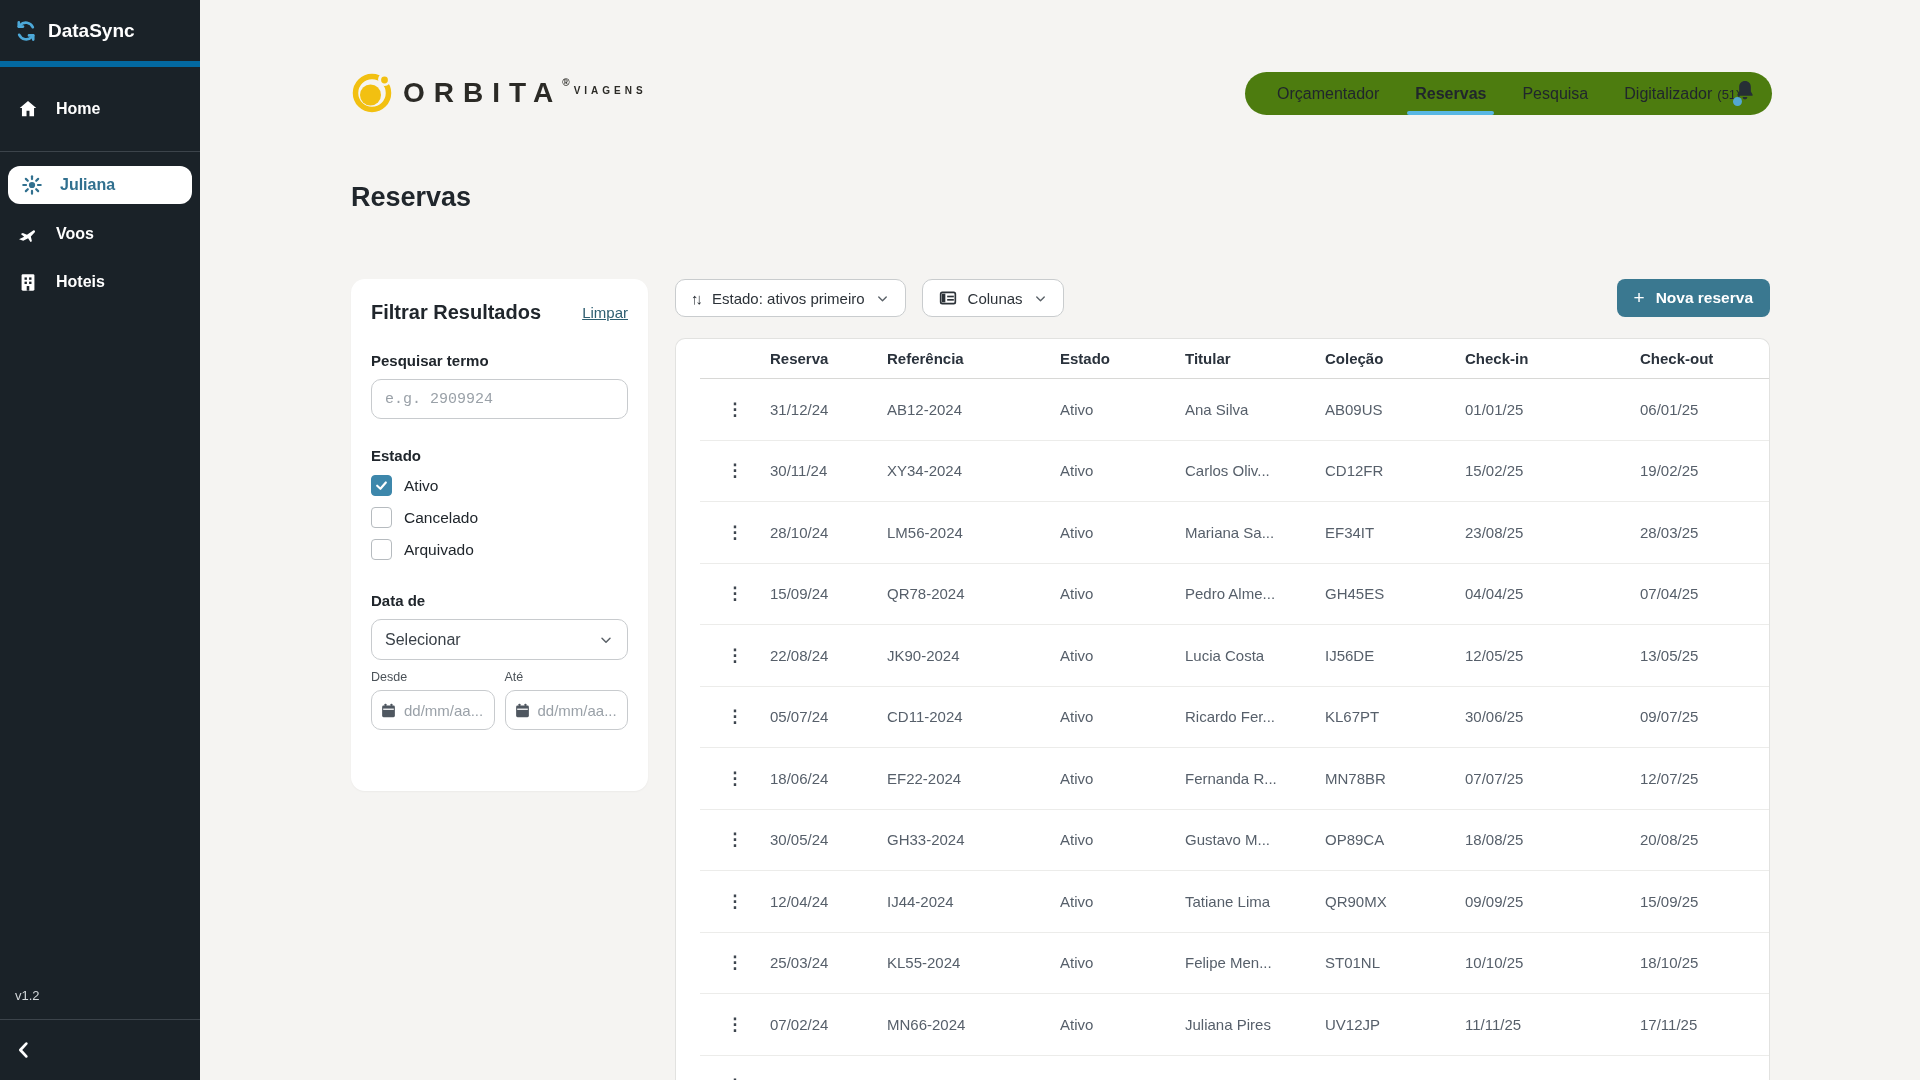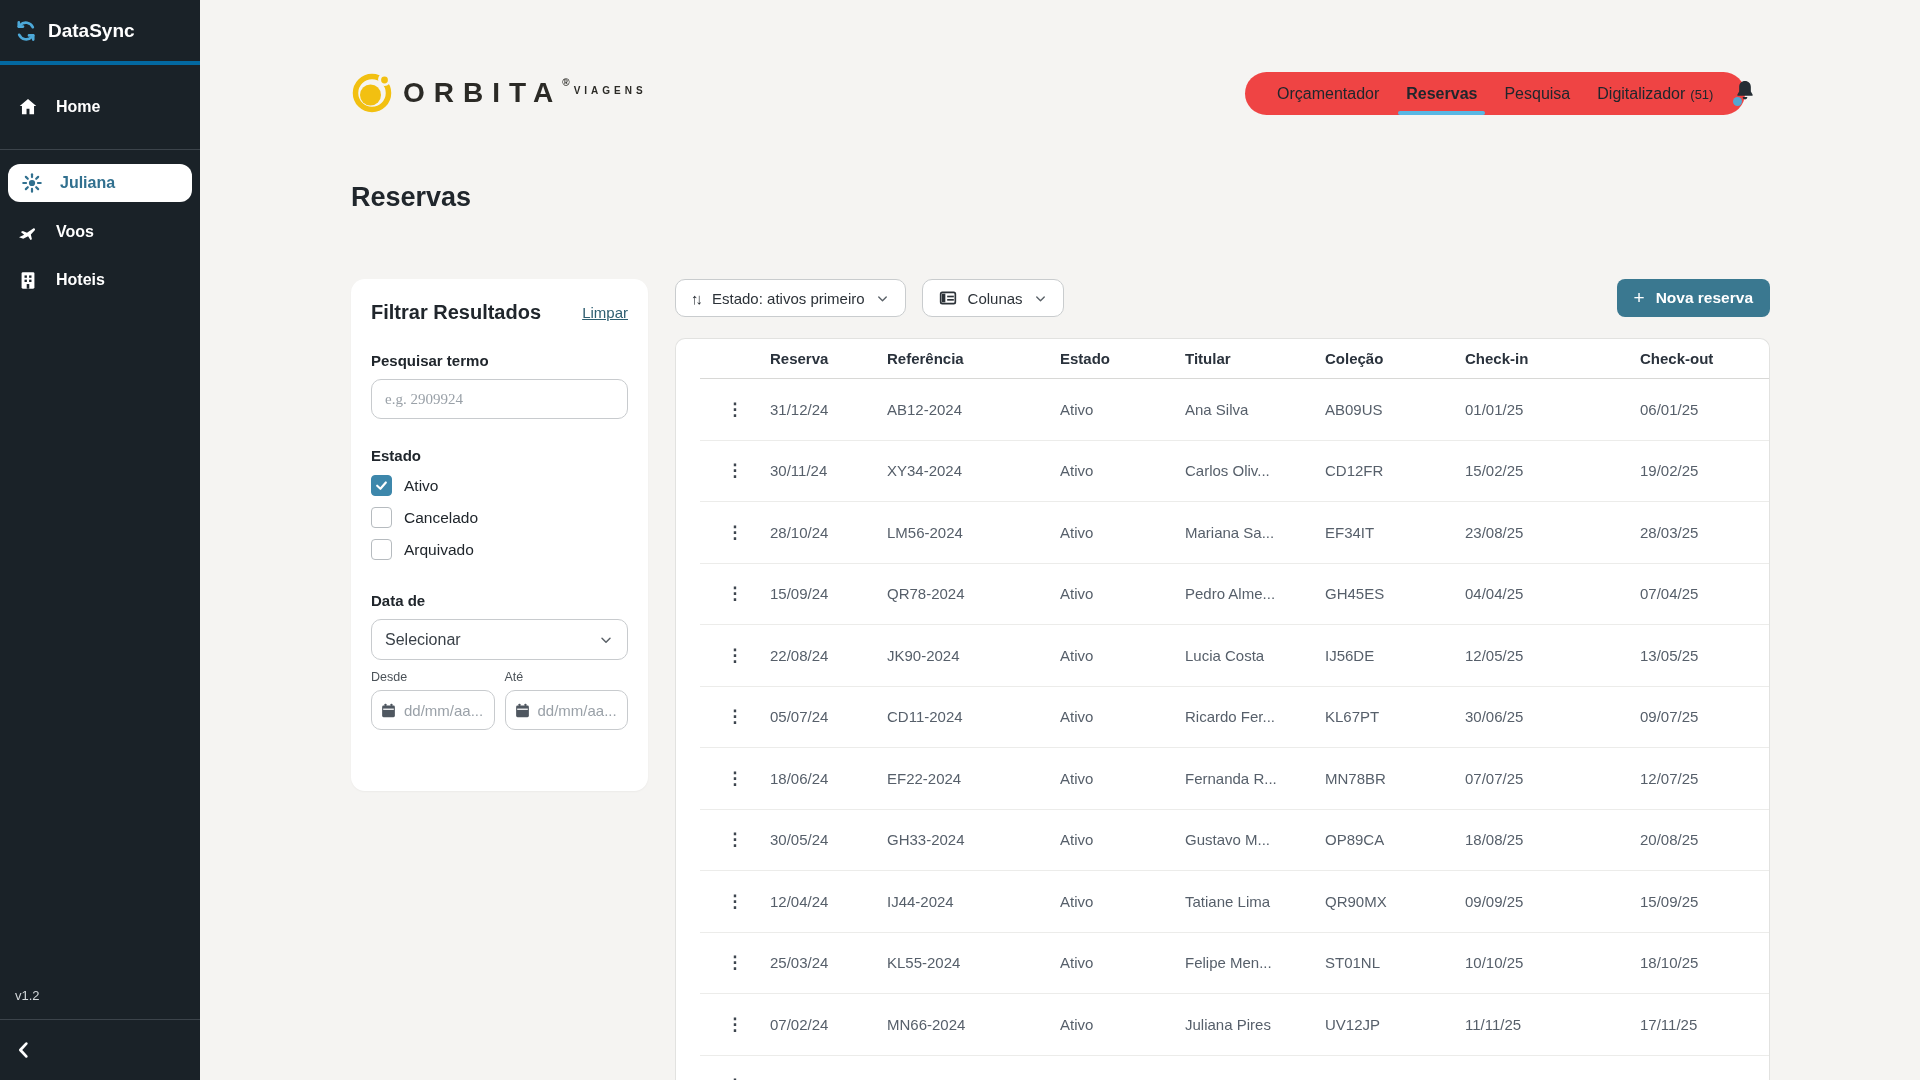"DataSync" .sb-header { border-bottom: 4px solid #0369a1 -> 6px solid #0369a1 }
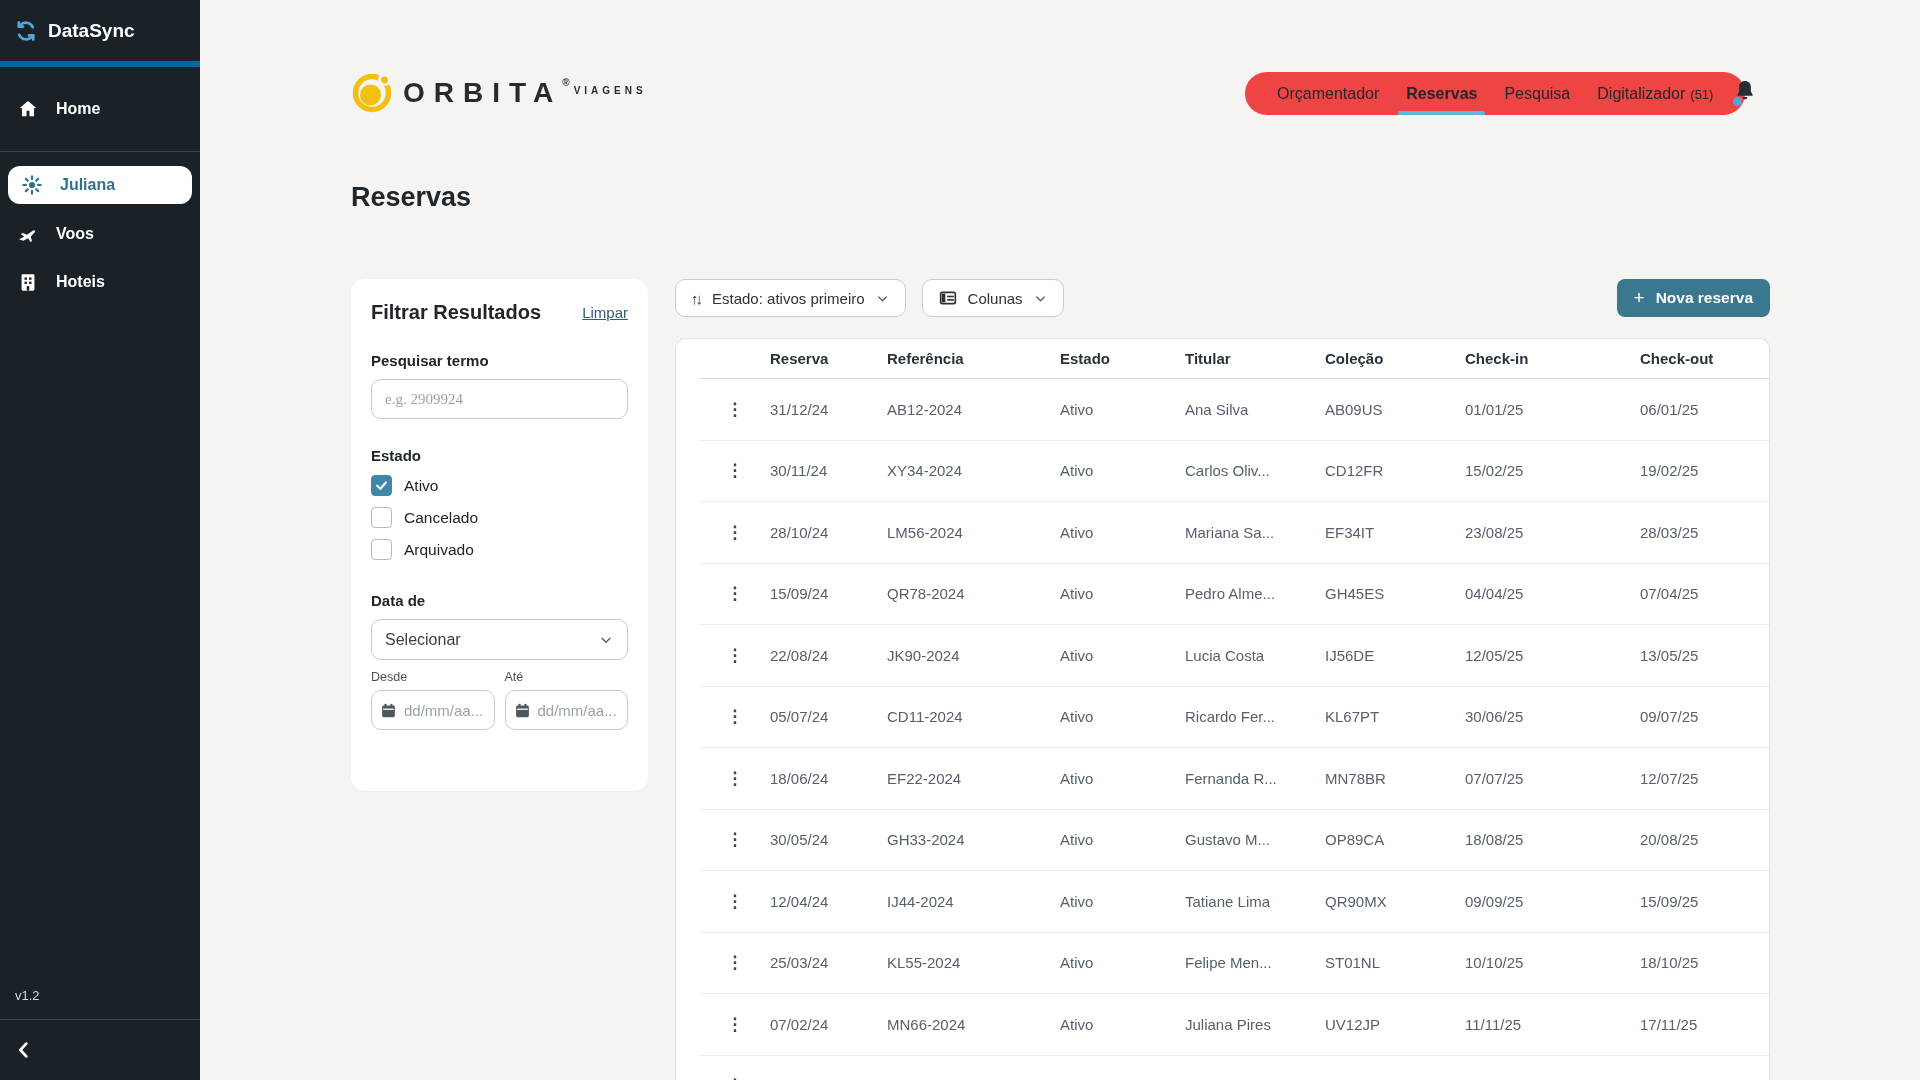"Orçamentador" .topnav { background: #ef4444 -> #4d7c0f; gap: 27px -> 36px }
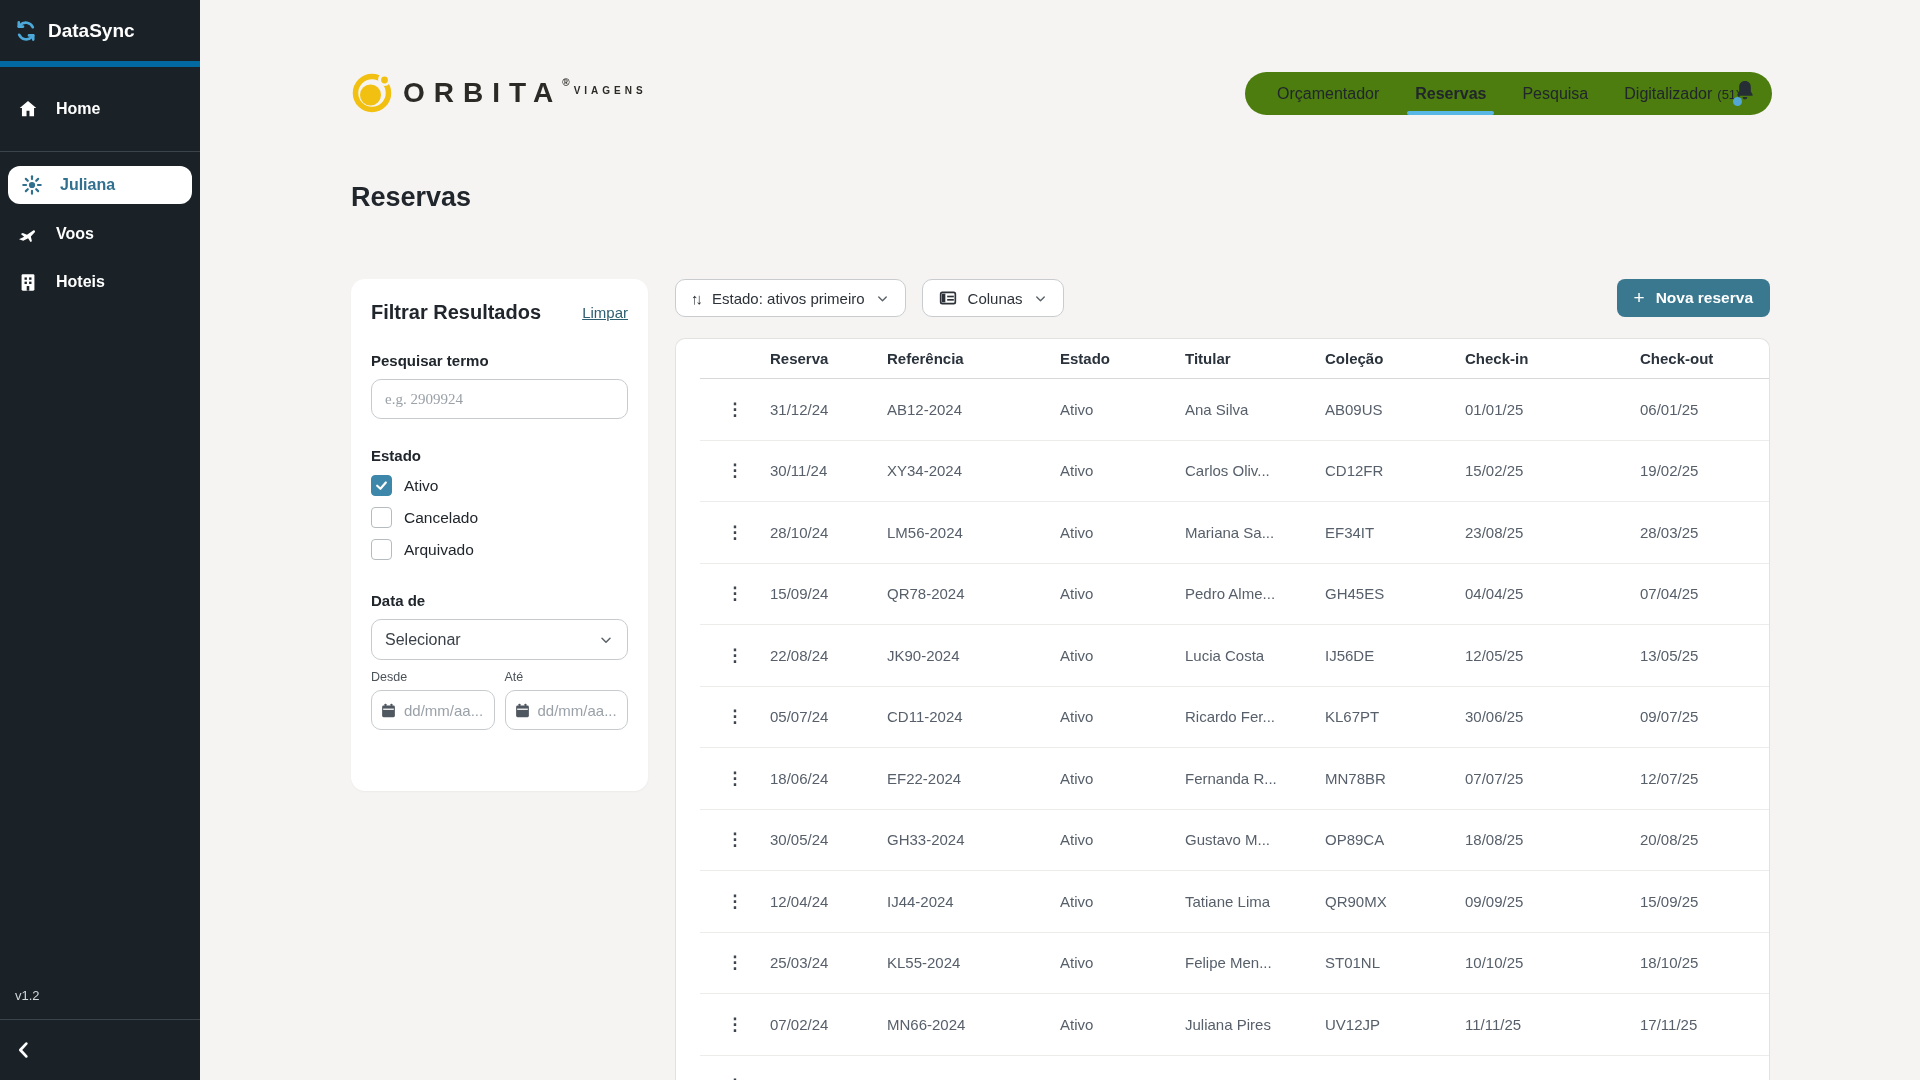"e.g. 2909924" .fc-input { font-family: Liberation Serif, serif -> Liberation Mono, monospace }
